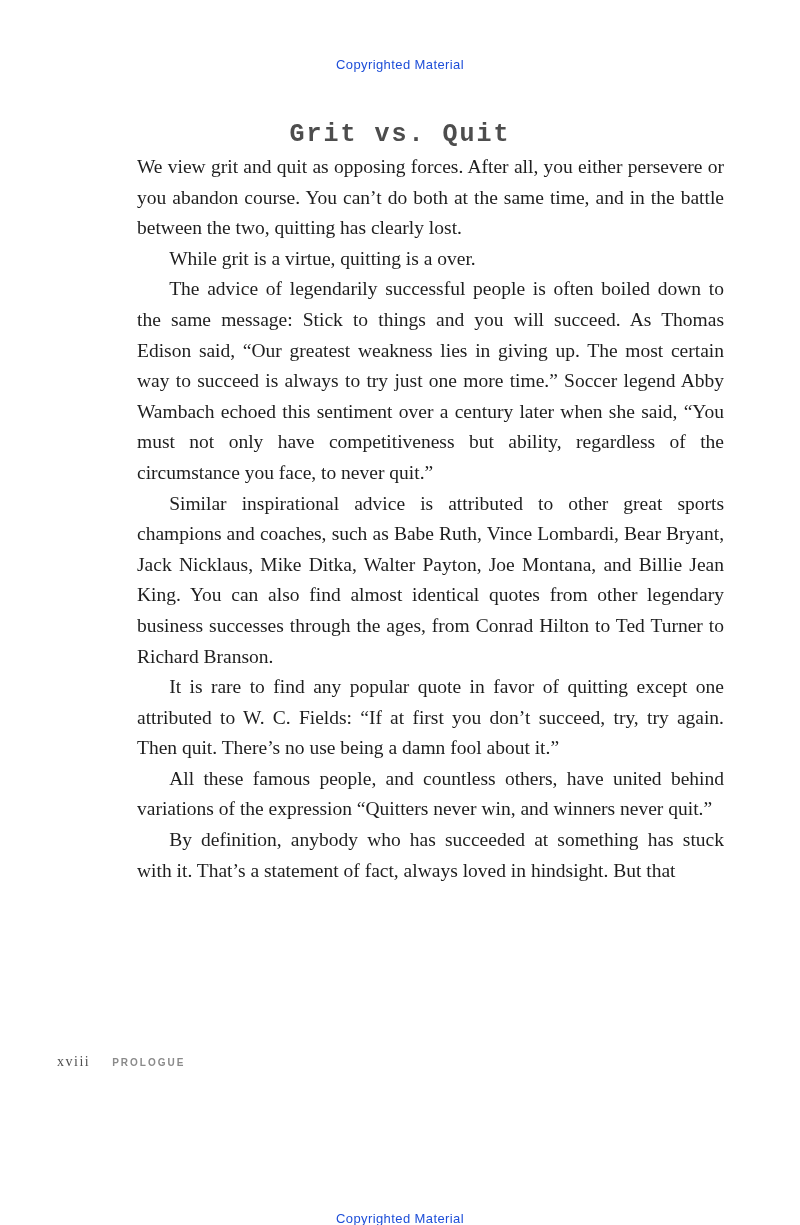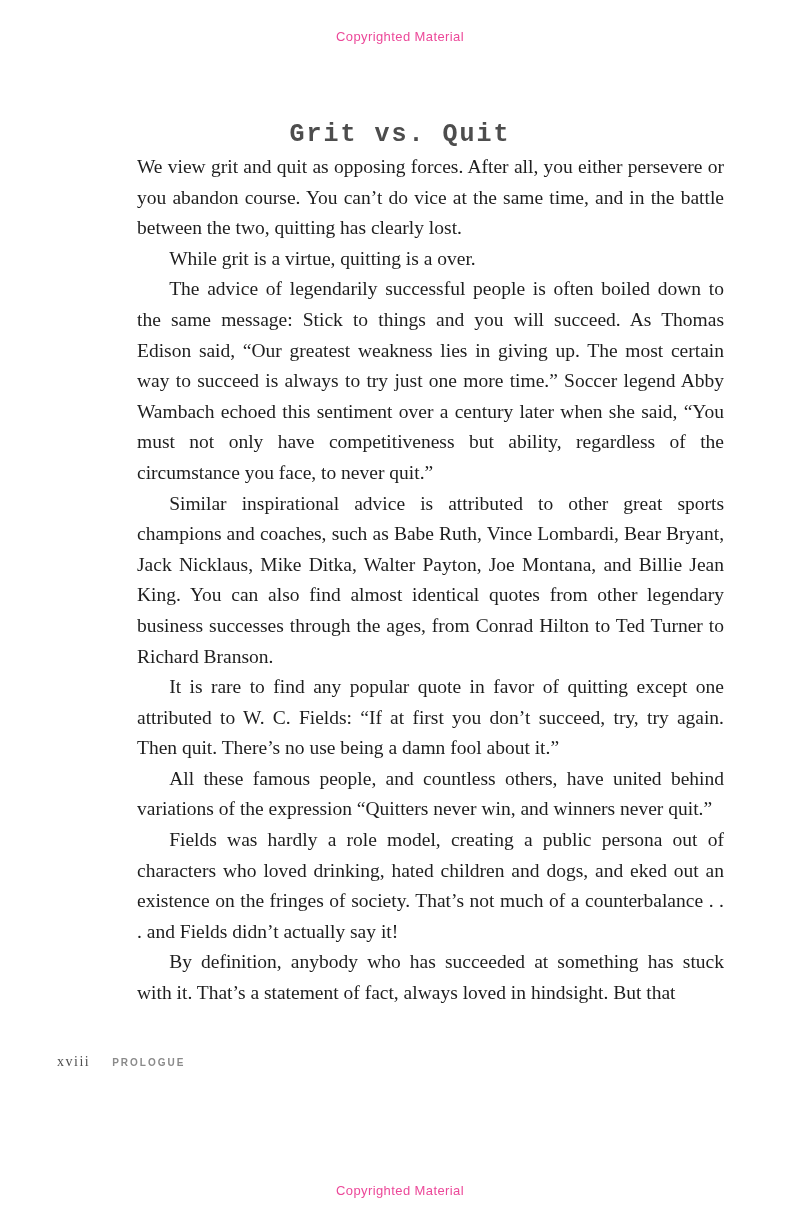"Copyrighted Material" .copyright { color: #ec4899 -> #1d4ed8; margin-top: none -> 28px }
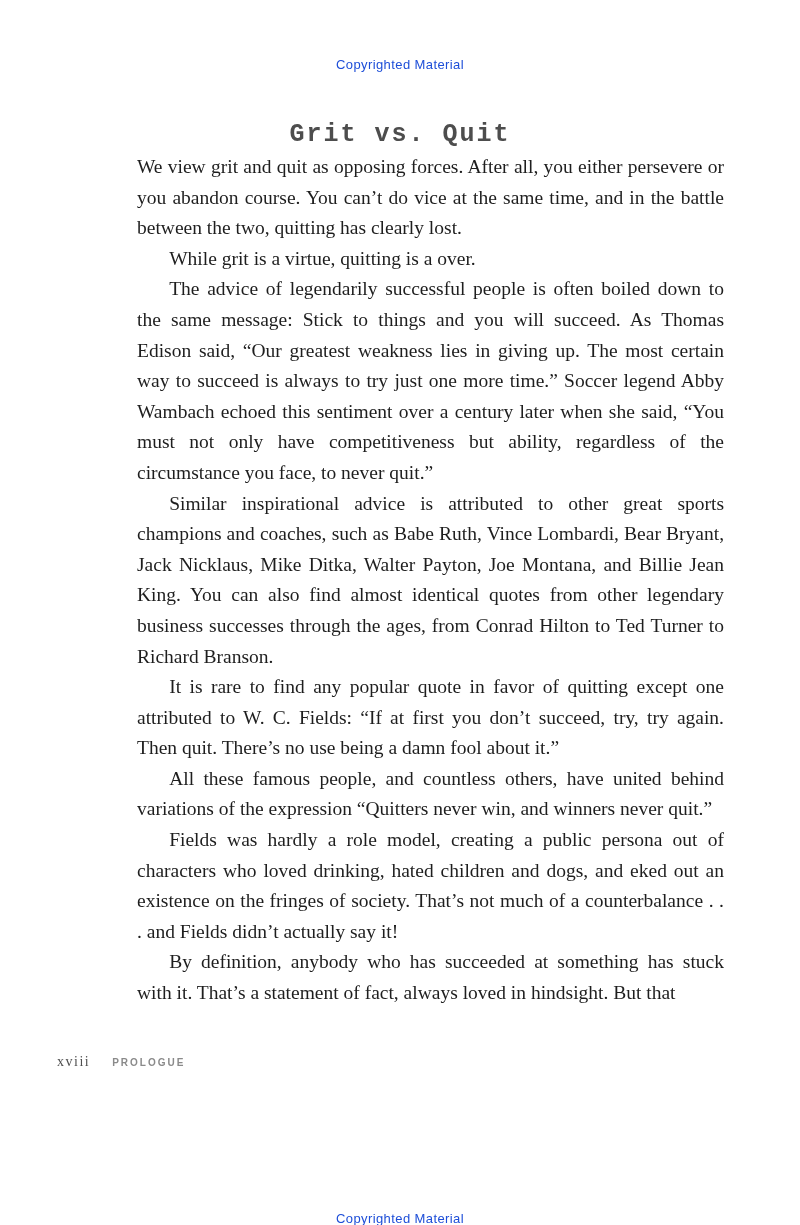"We view grit and quit" p.para { text: vice -> both }
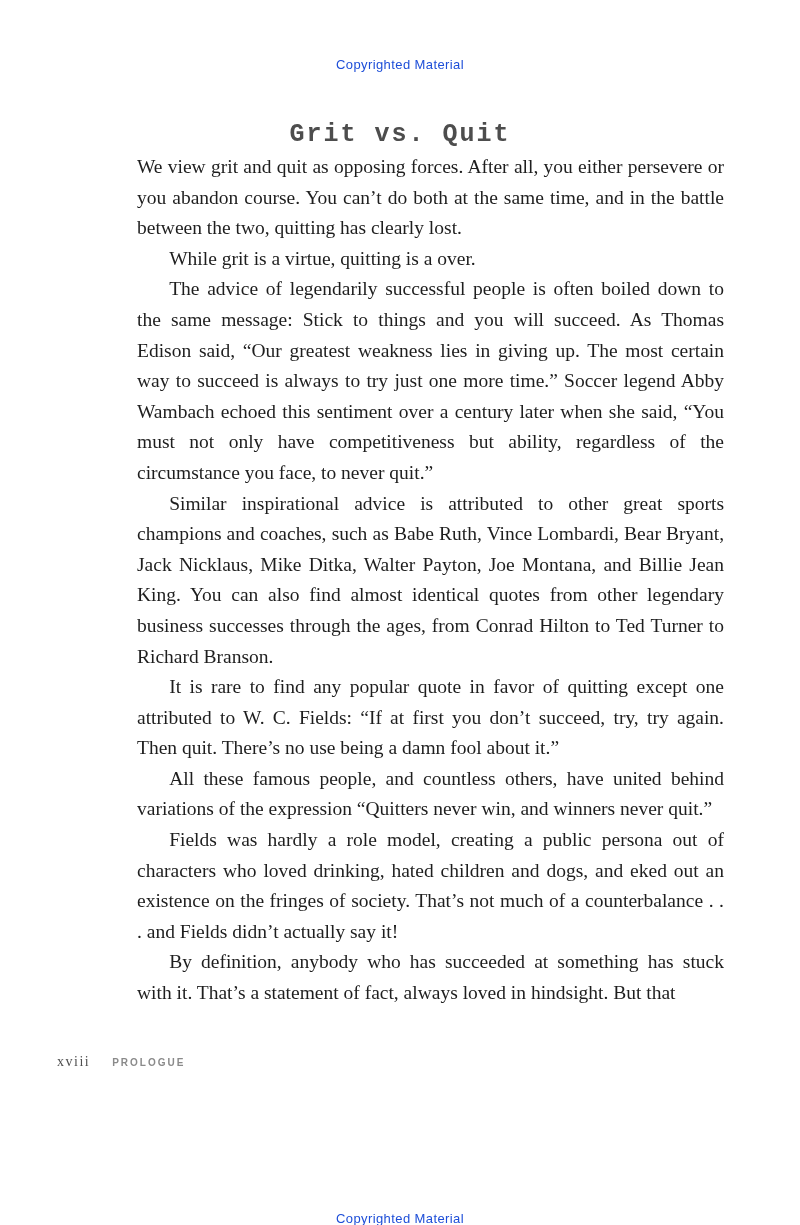"Fields was hardly a role" p.para { html: <p>Fields was hardly a role model, creating a public persona out of characters who loved drinking, hated children and dogs, and eked out an existence on the fringes of society. That’s not much of a counterbalance . . . and Fields didn’t actually say it!</p> -> none }
